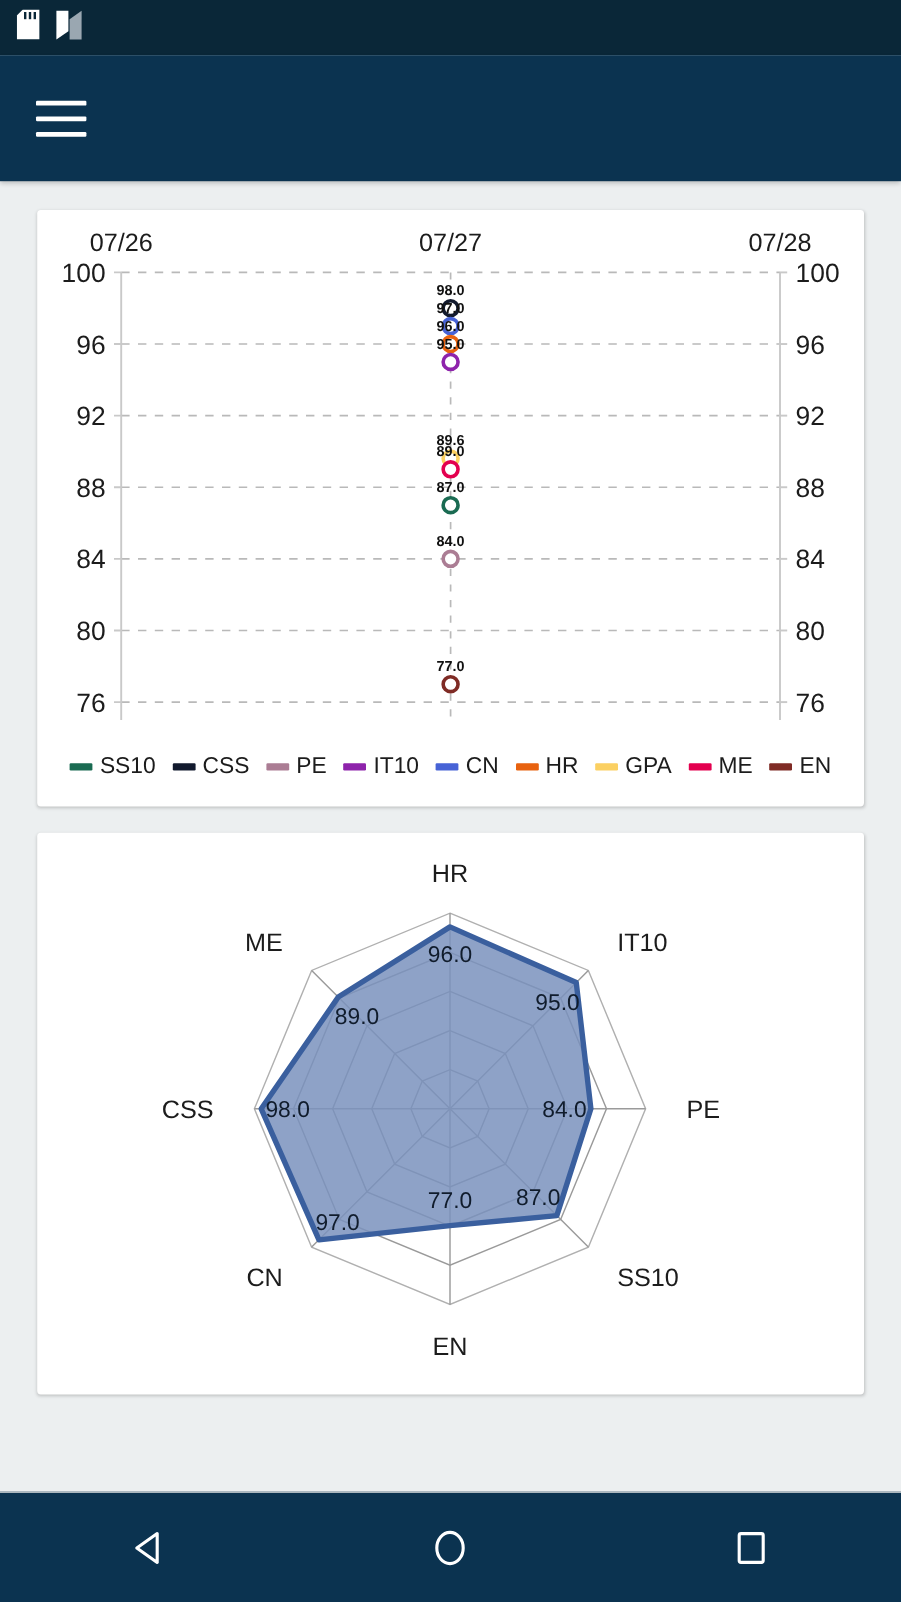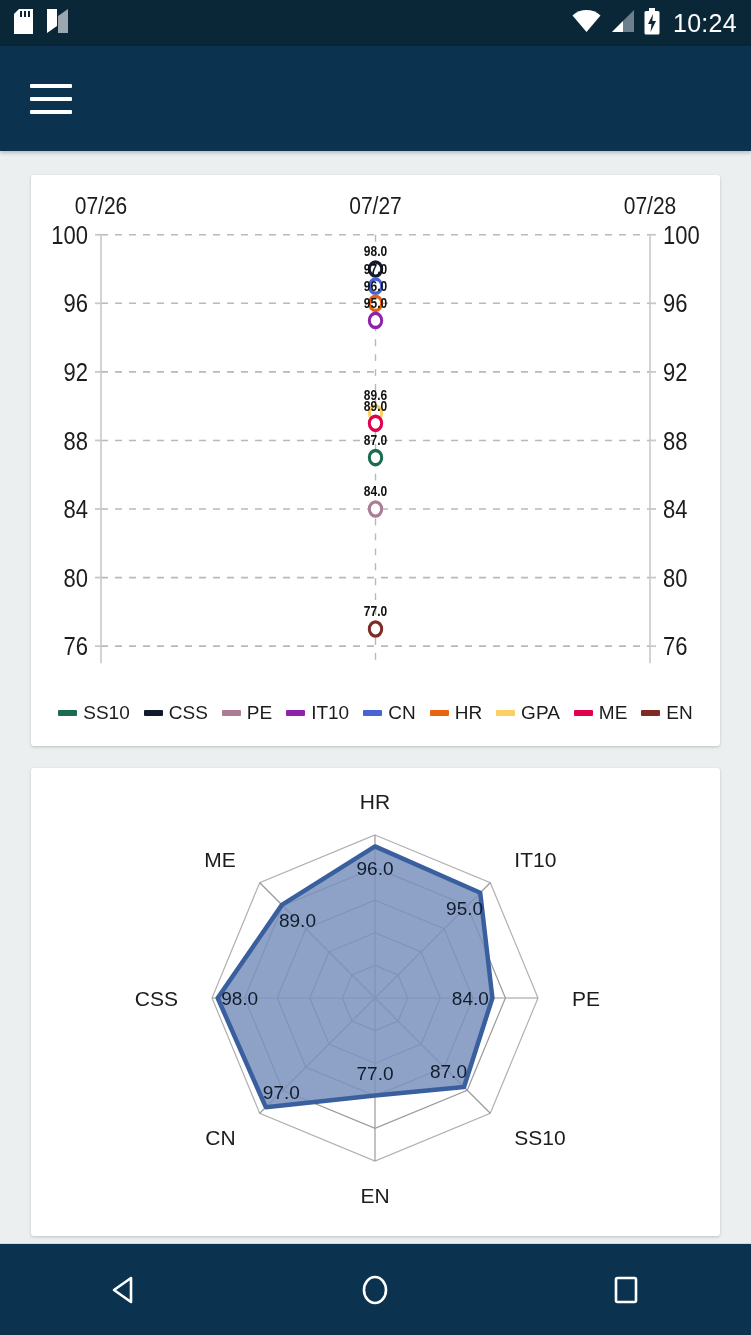"10:24" div.sb-right { html: <div> <span> <svg> <path></path> </svg> </span> <span> <svg> <path></path> <path></path> </svg> </span> <span> <svg> <rect></rect> <rect></rect> <path></path> </svg> </span> <span>10:24</span> </div> -> none }
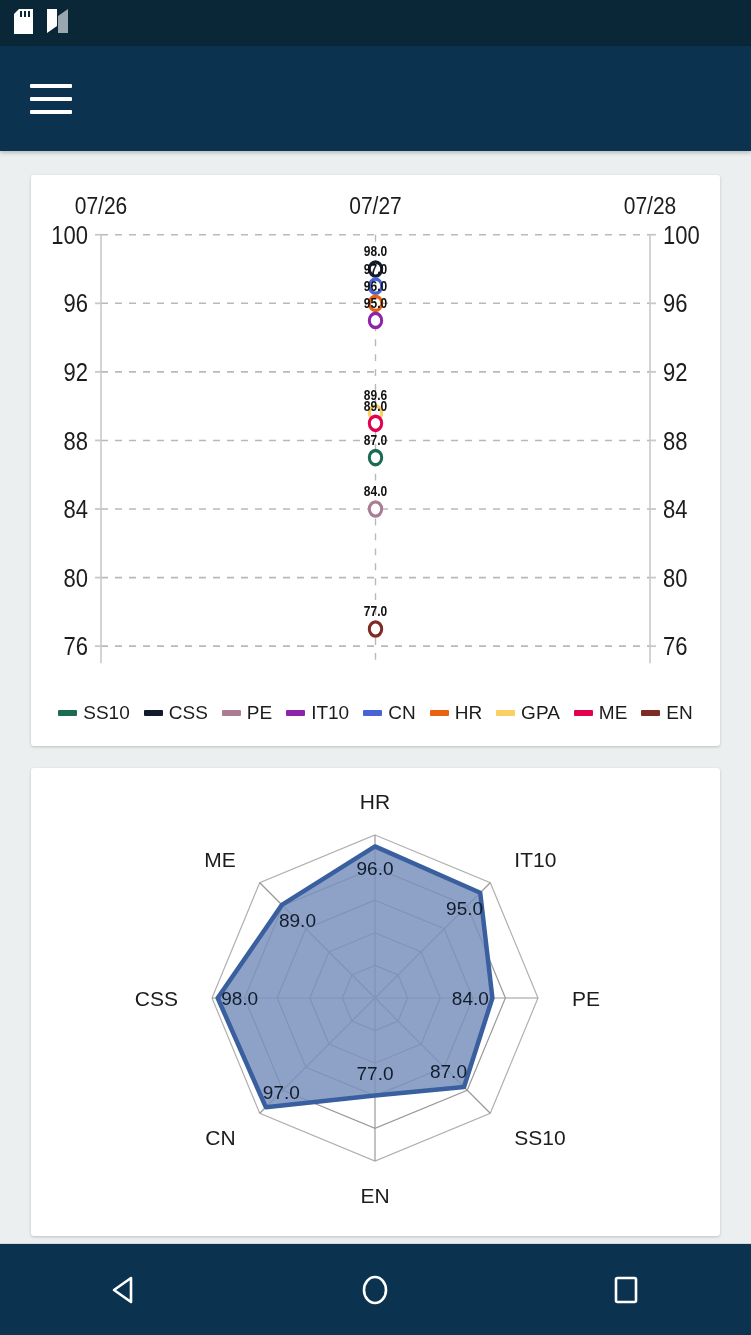"07/26" .card-line { height: 571px -> 497px }
